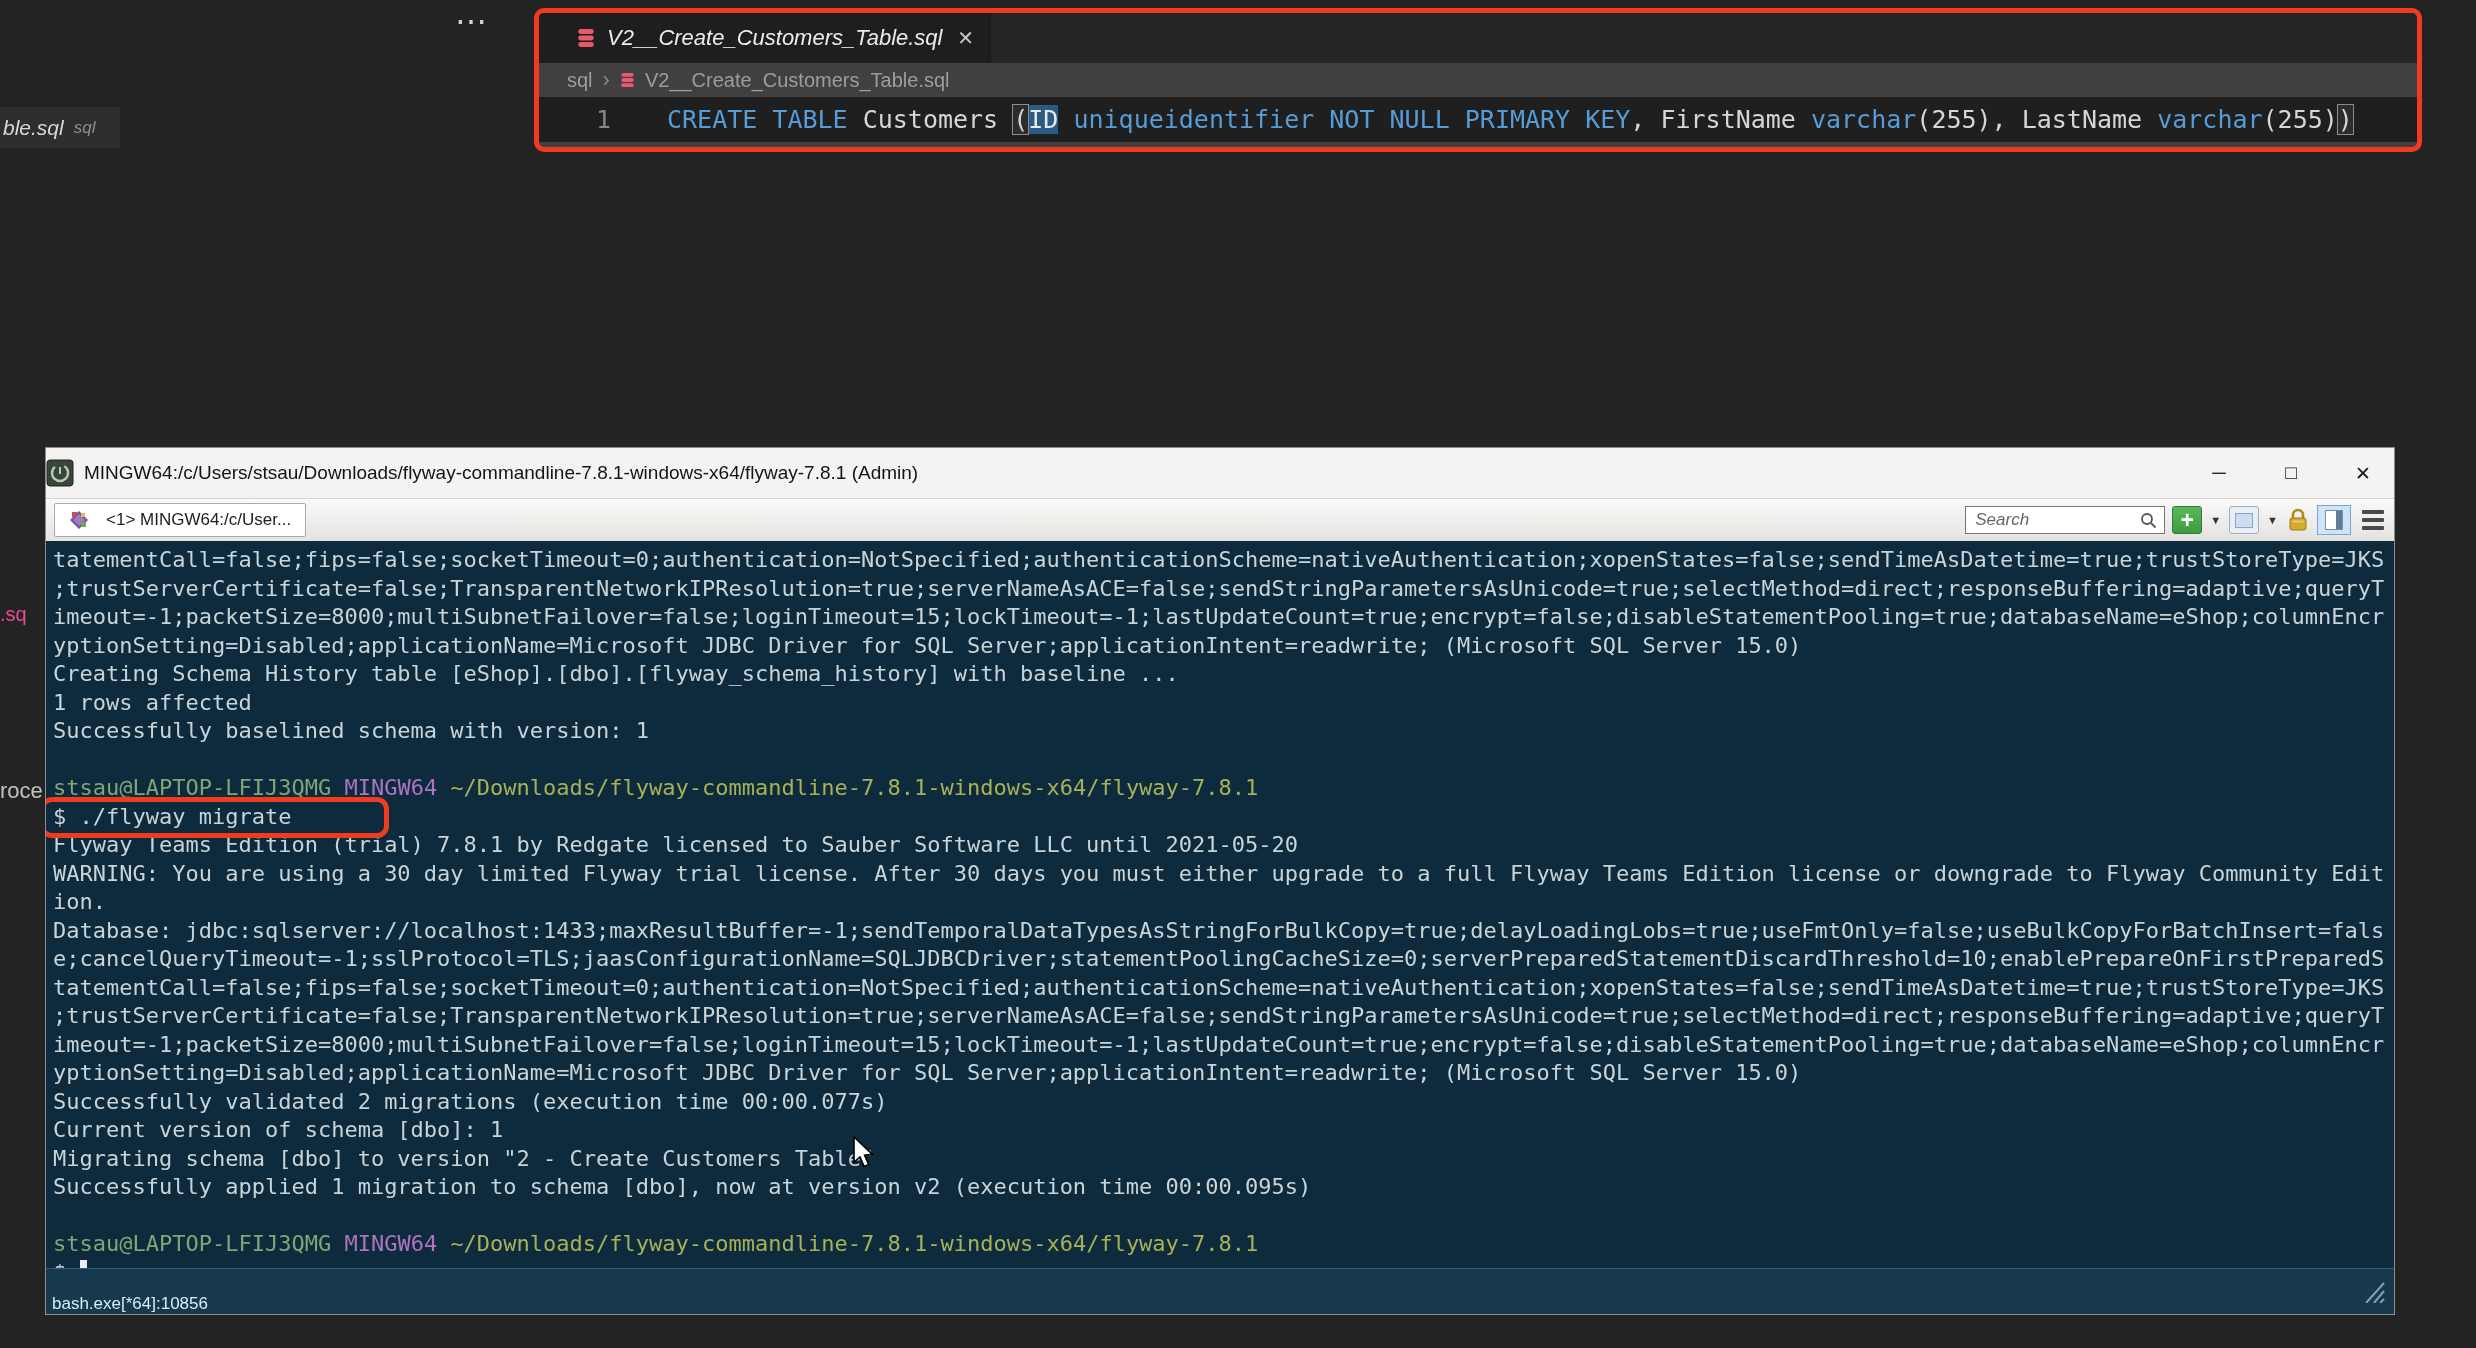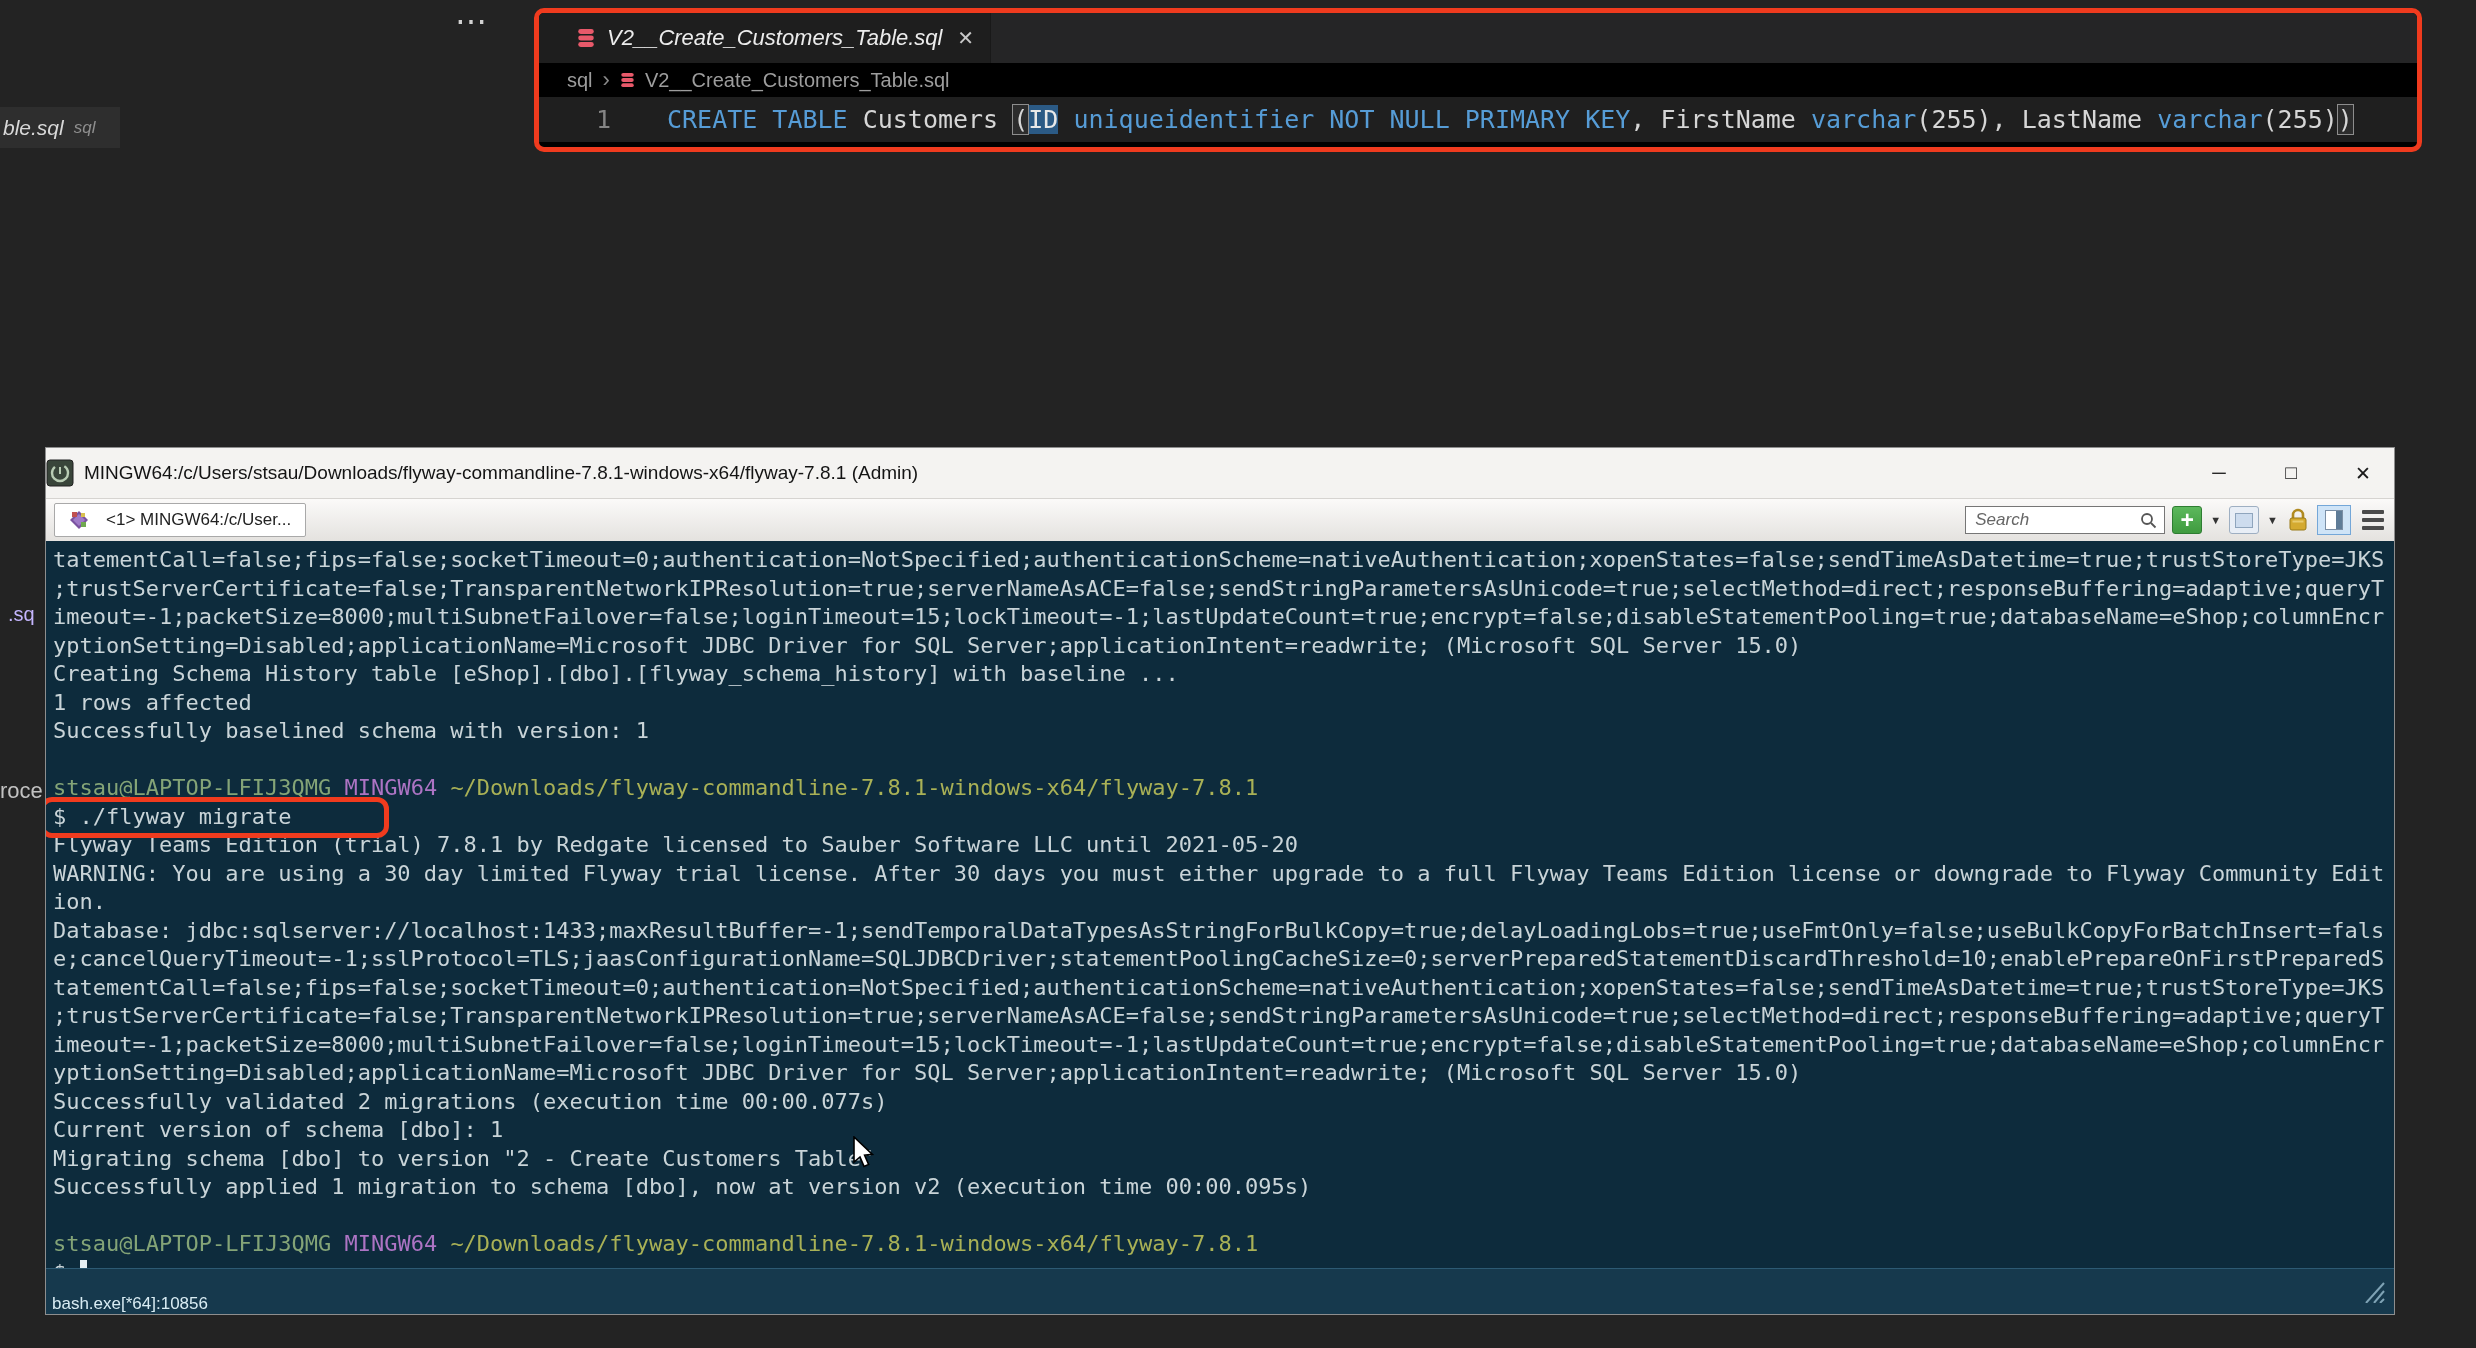"V2__Create_Customers_Table.sql" .editor { background: #000000 -> #404040 }
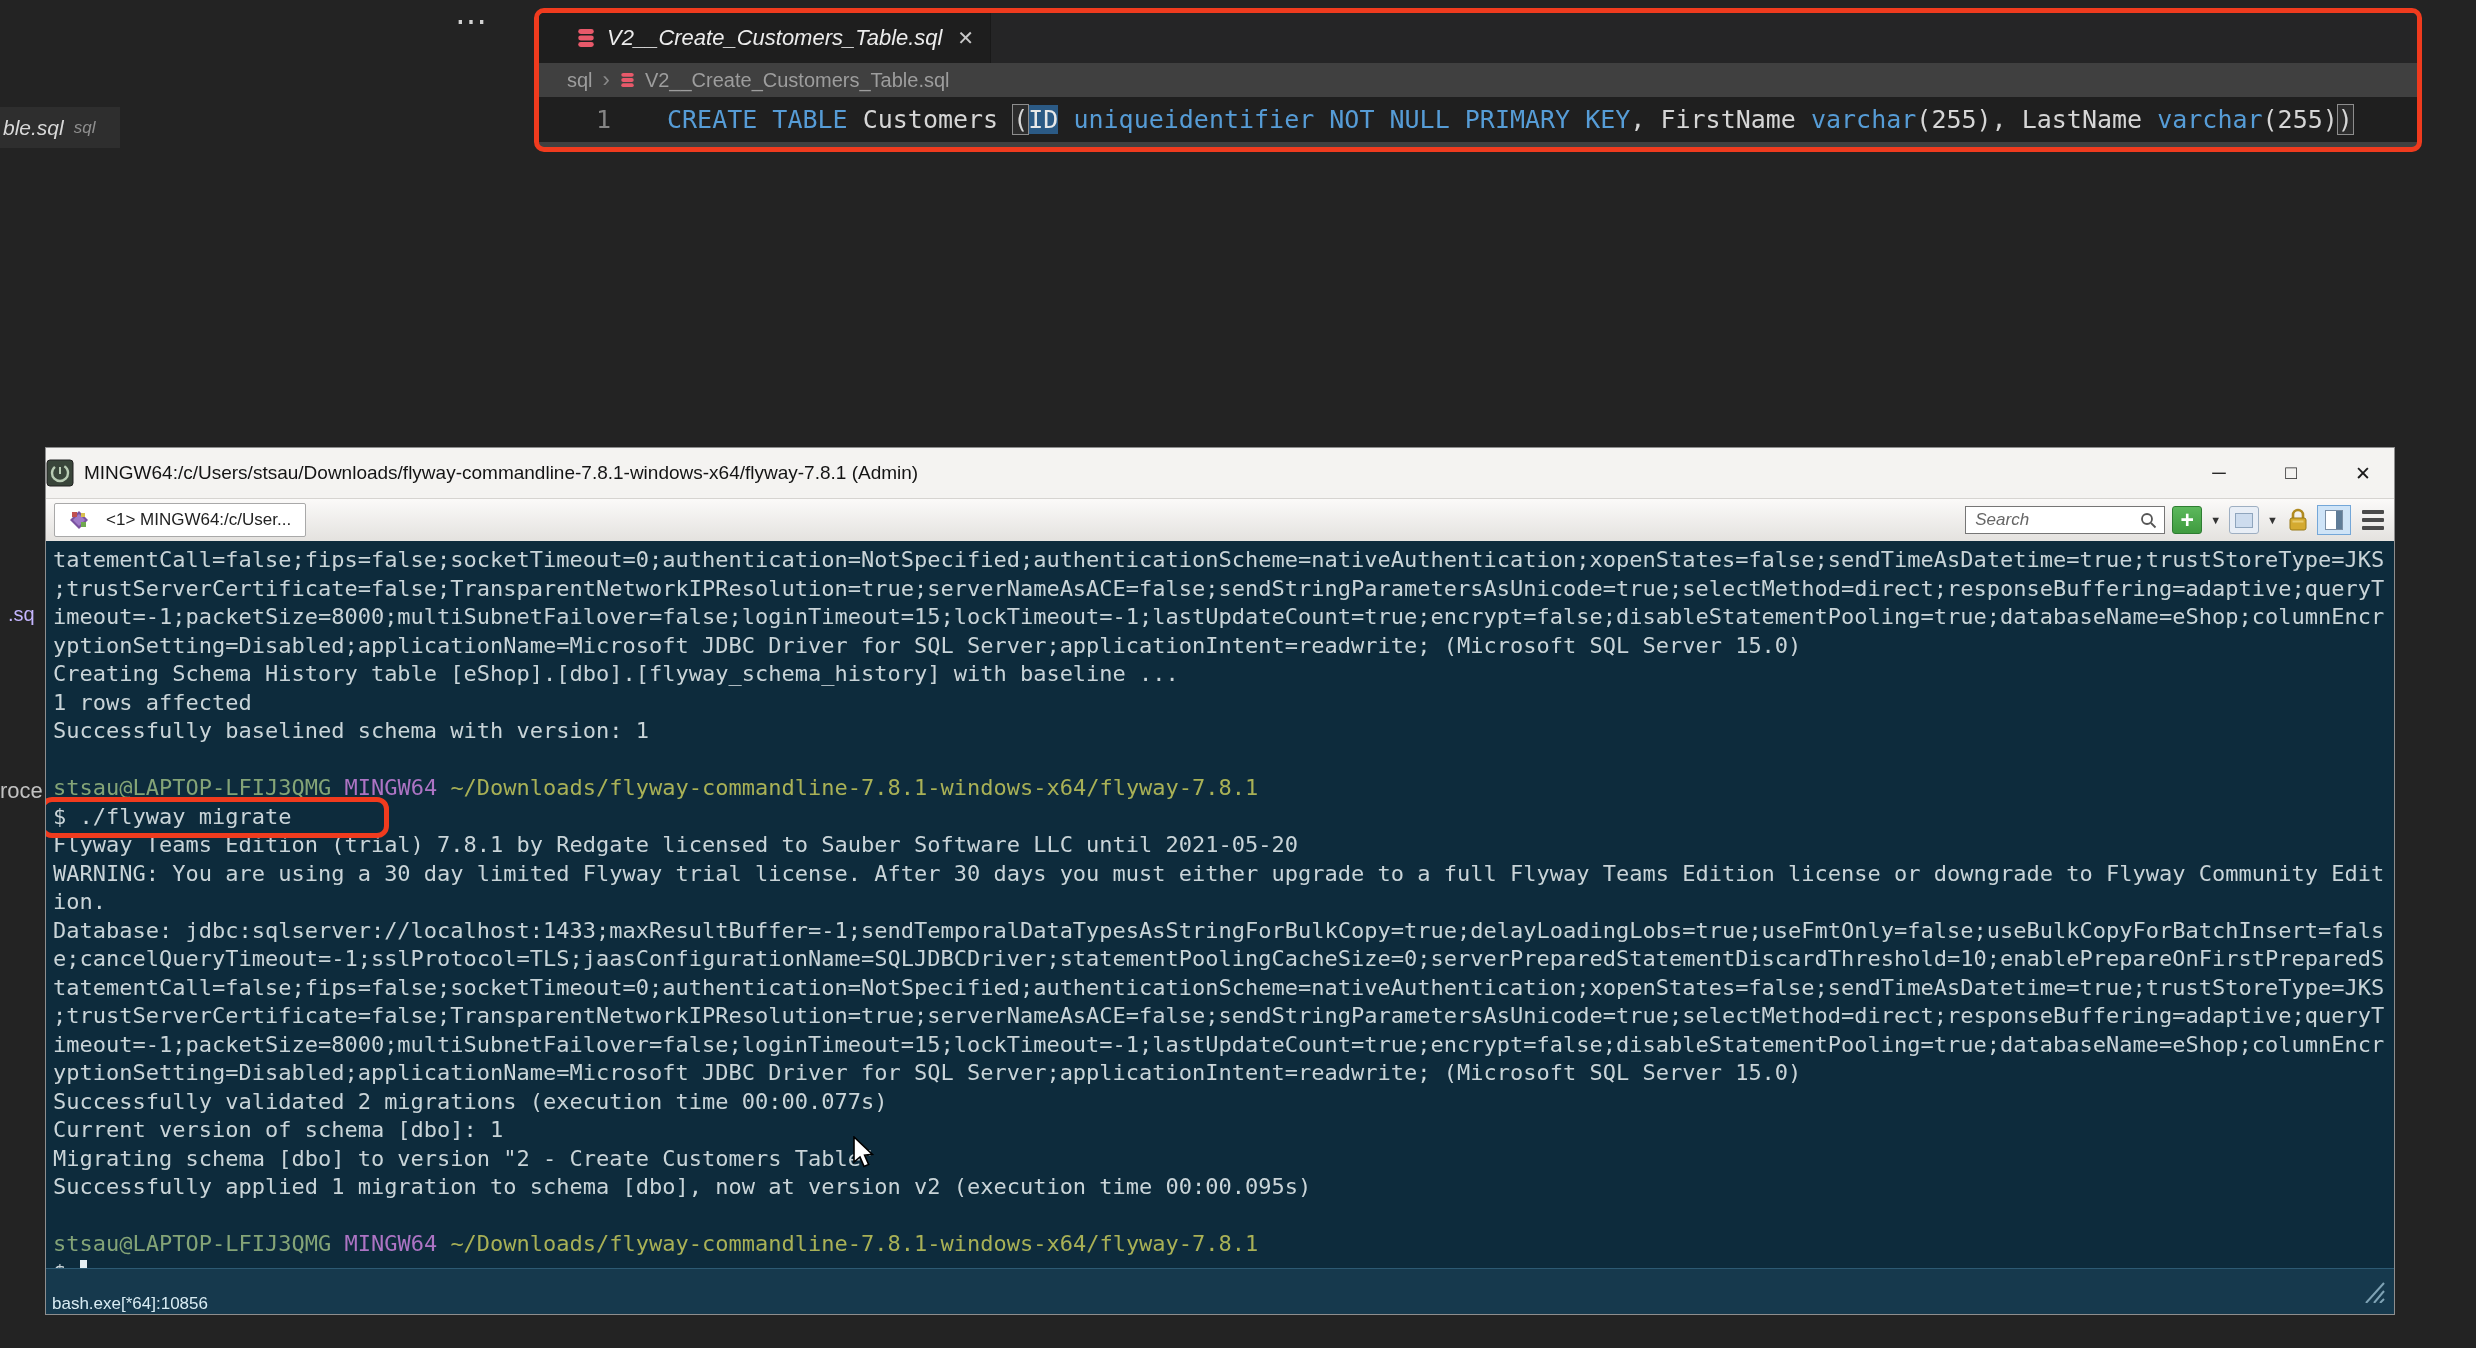".sq" .frag-sq { color: #c4b5fd -> #ec4899; left: 8px -> 0 }
